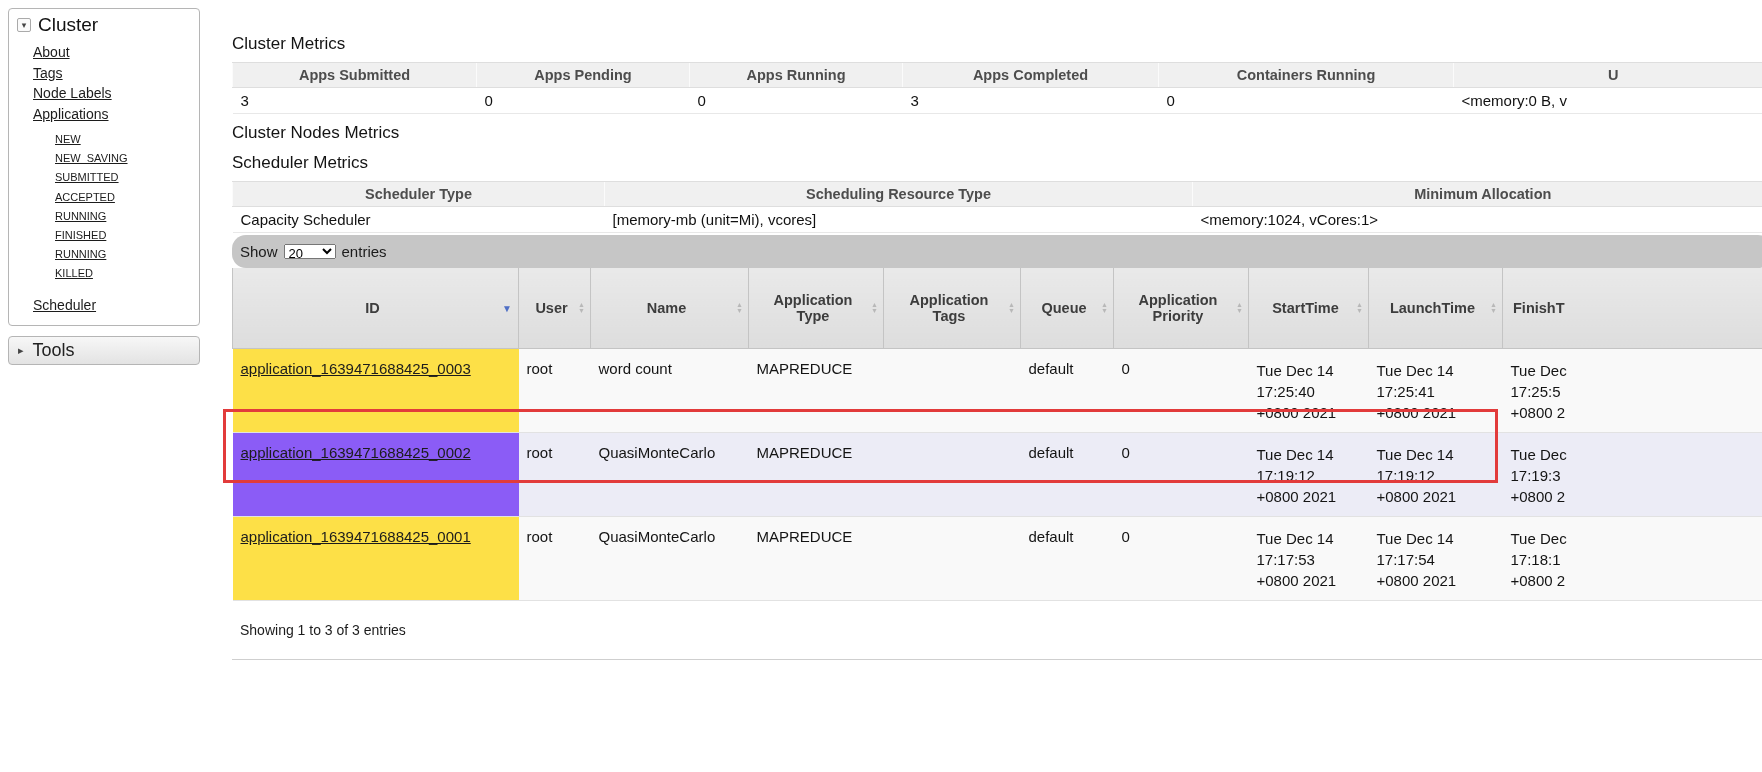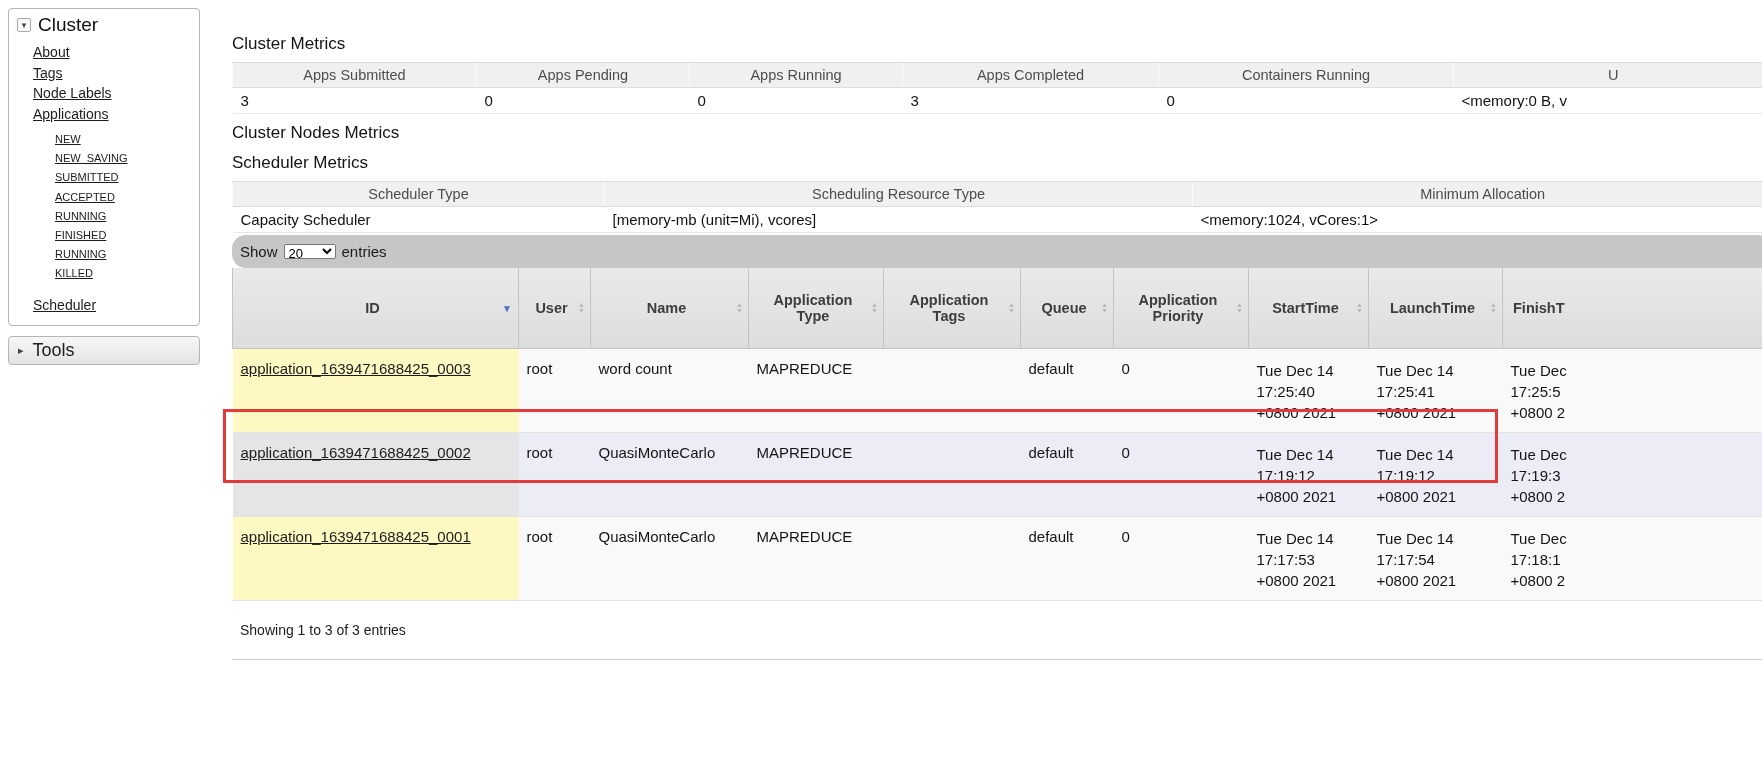"Apps Submitted" table.metrics th { font-weight: 400 -> 700 }
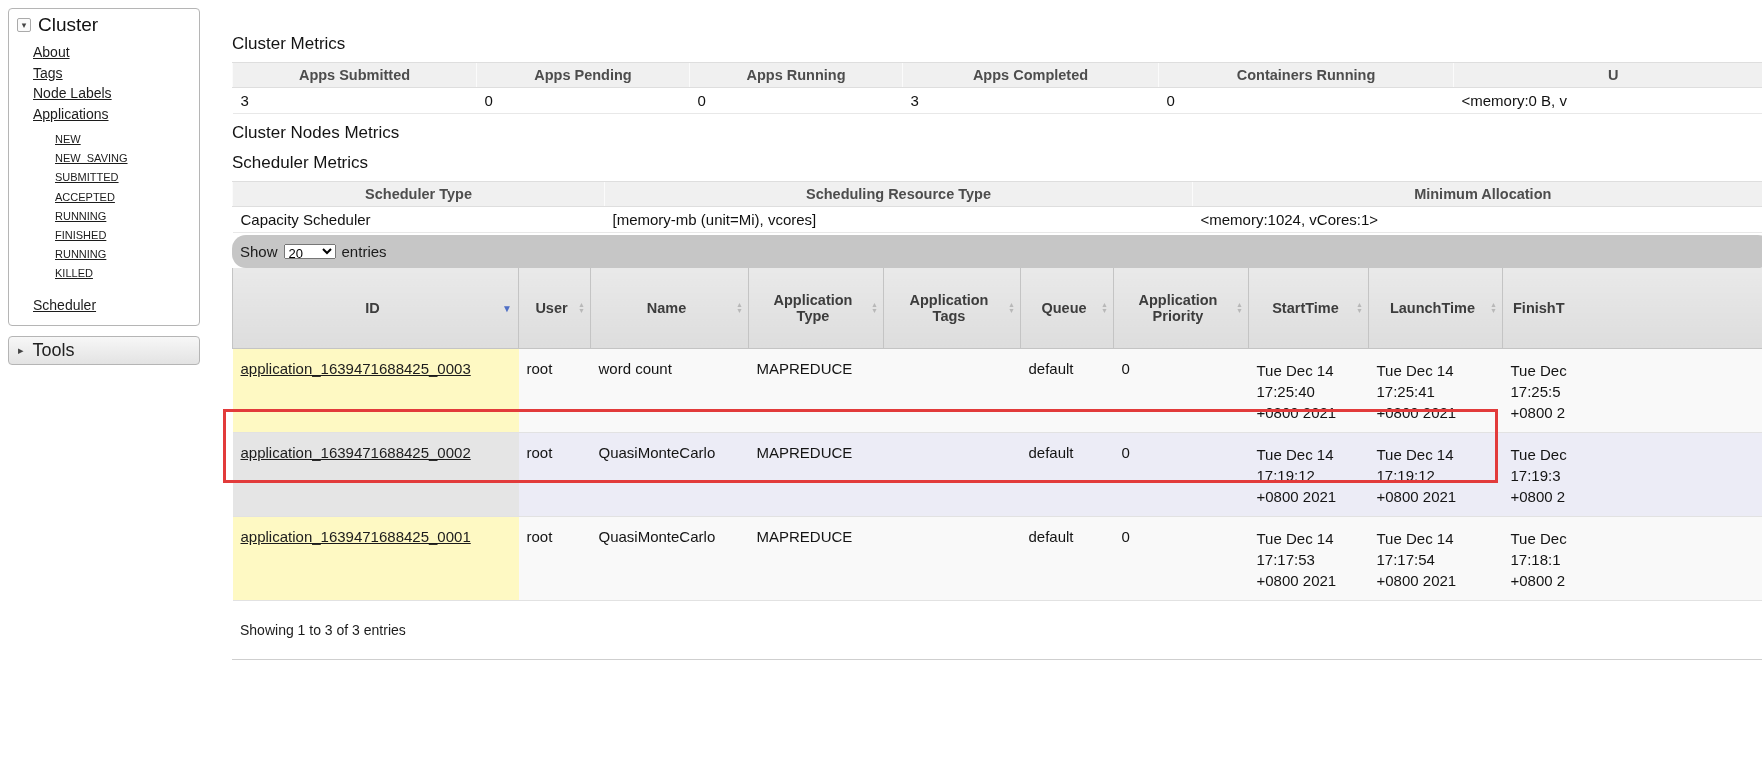"application_1639471688425_0003" tr.row-odd td.sorted { background: #fef9c3 -> #fde047 }
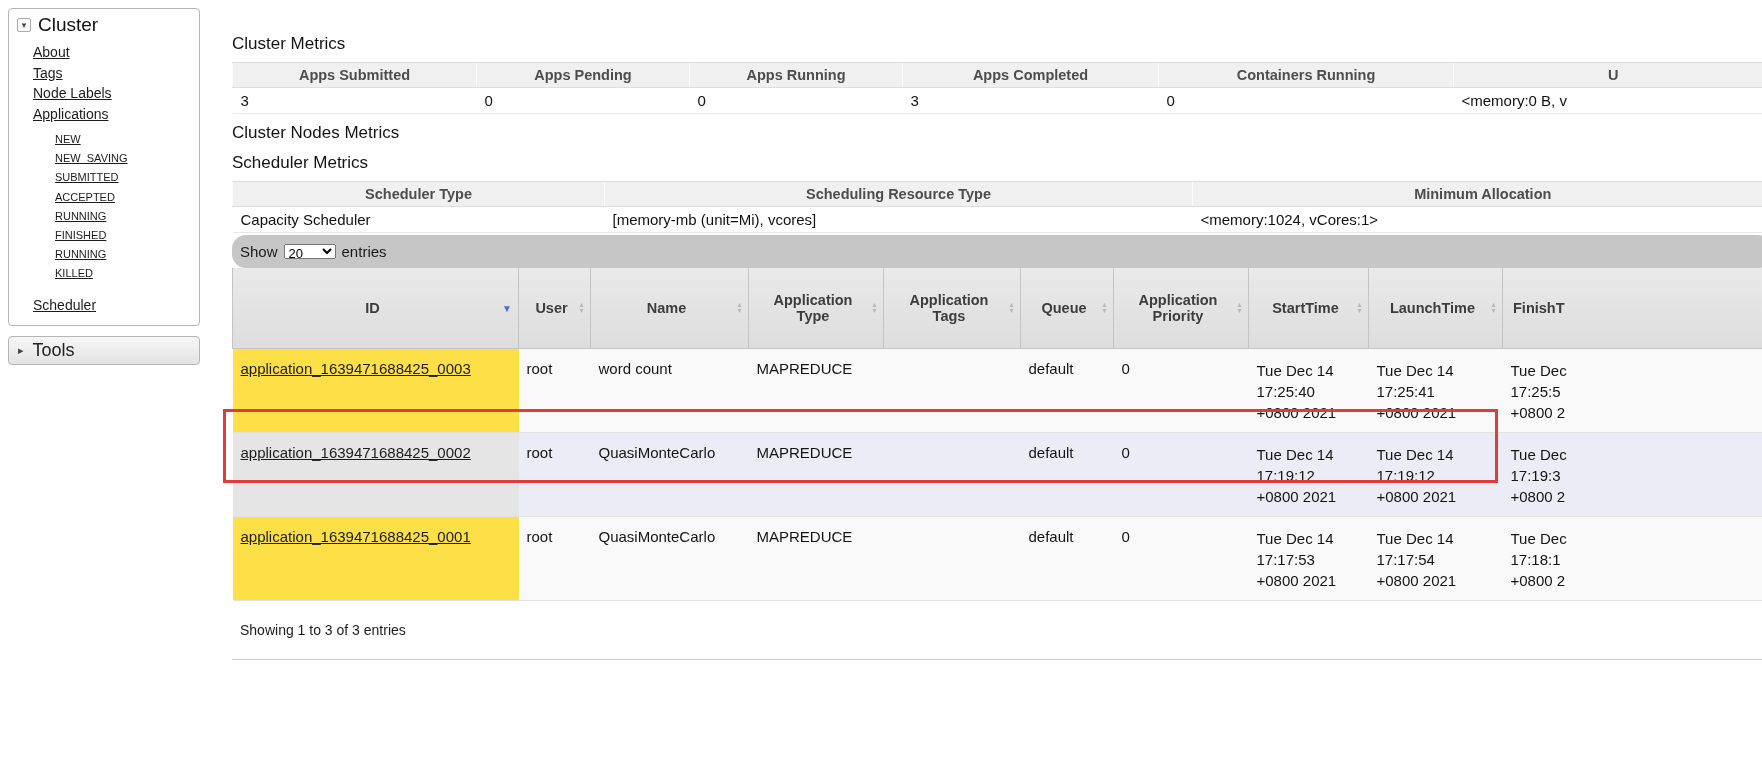"application_1639471688425_0002" tr.row-even td.sorted { background: #e5e5e5 -> #8b5cf6 }
